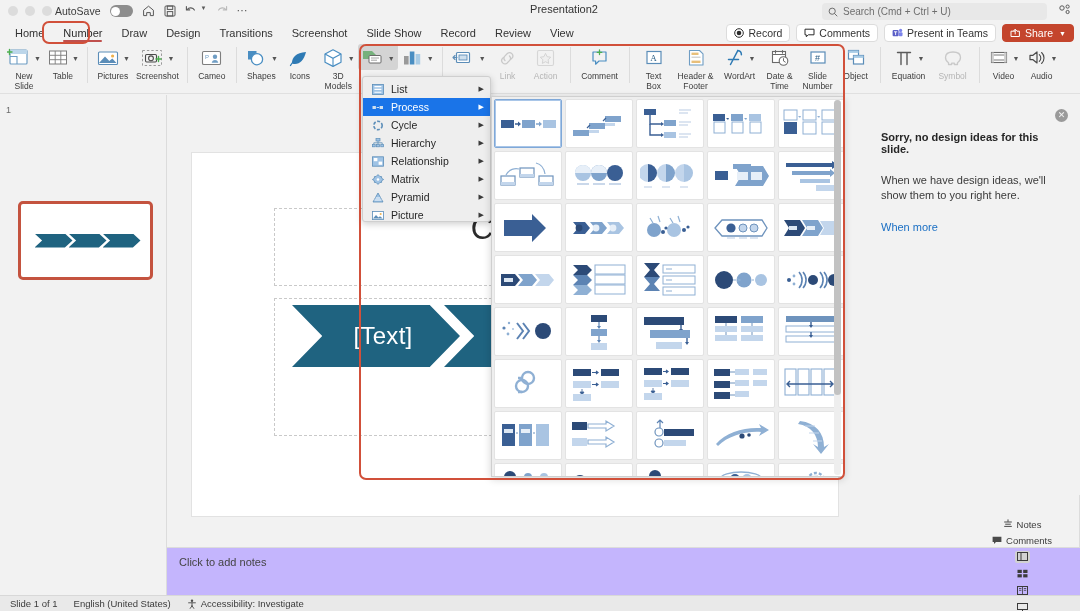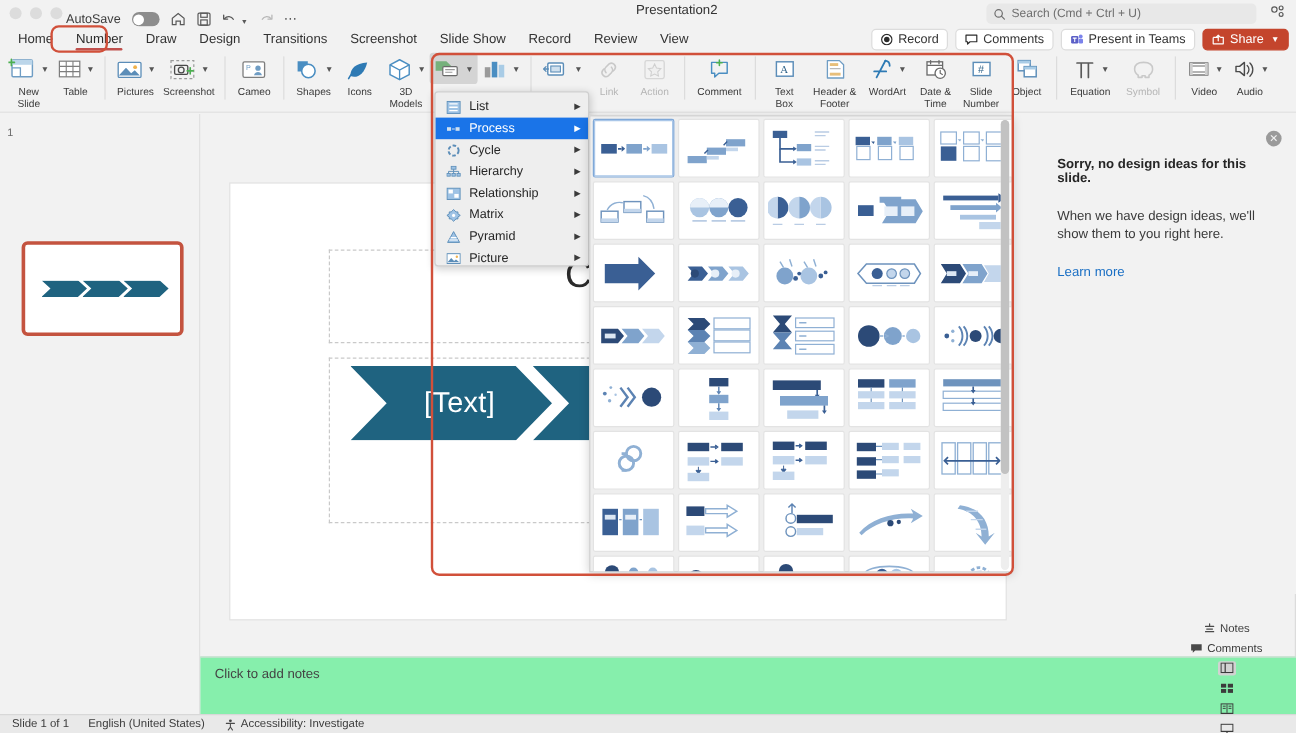"AutoSave" .qat { align-items: flex-end -> flex-start }
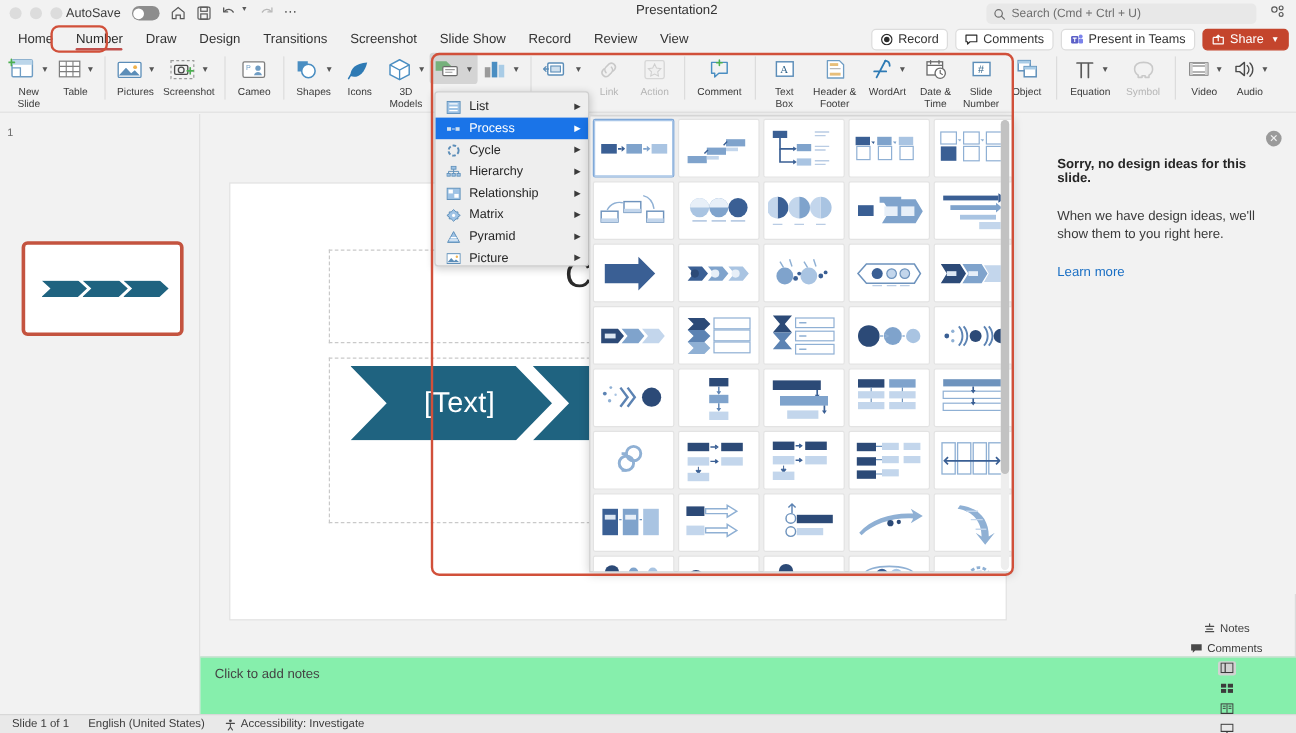"Learn more" div.lnk { text: Learn -> When }
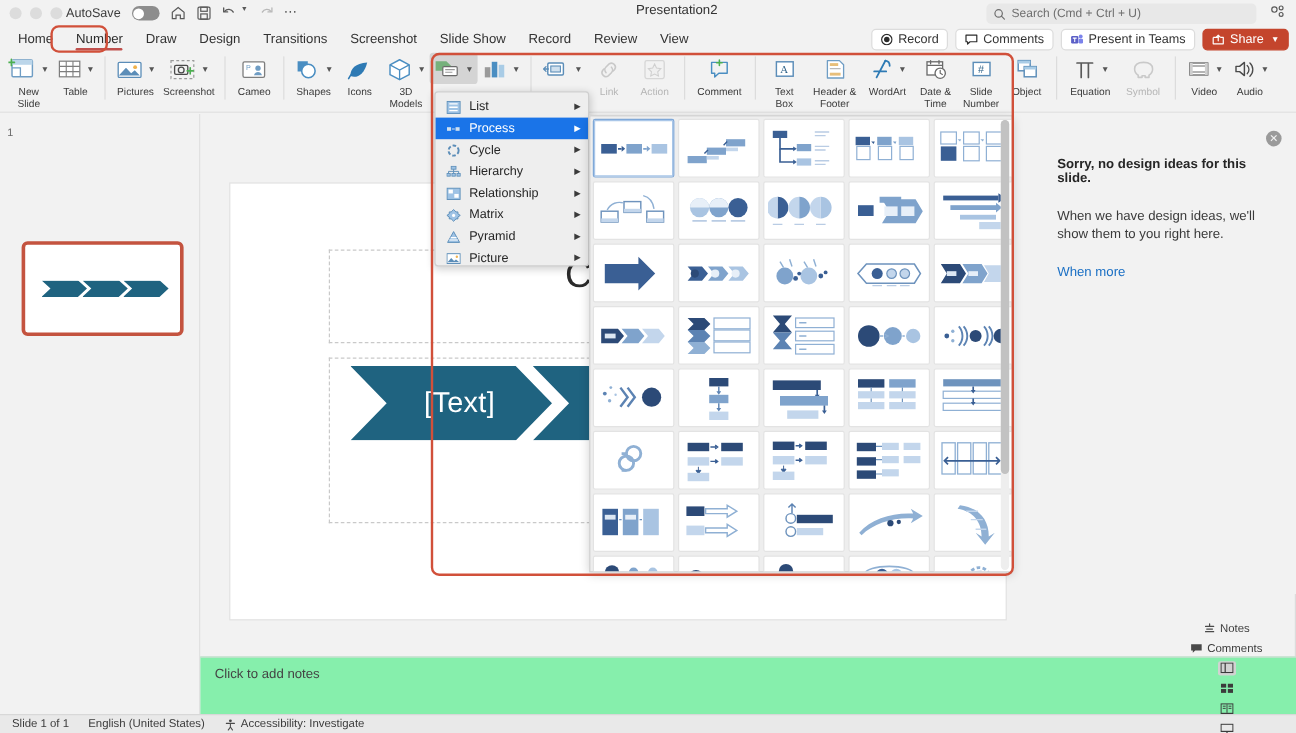"Click to add notes" .notespane { background: #86efac -> #c4b5fd }
